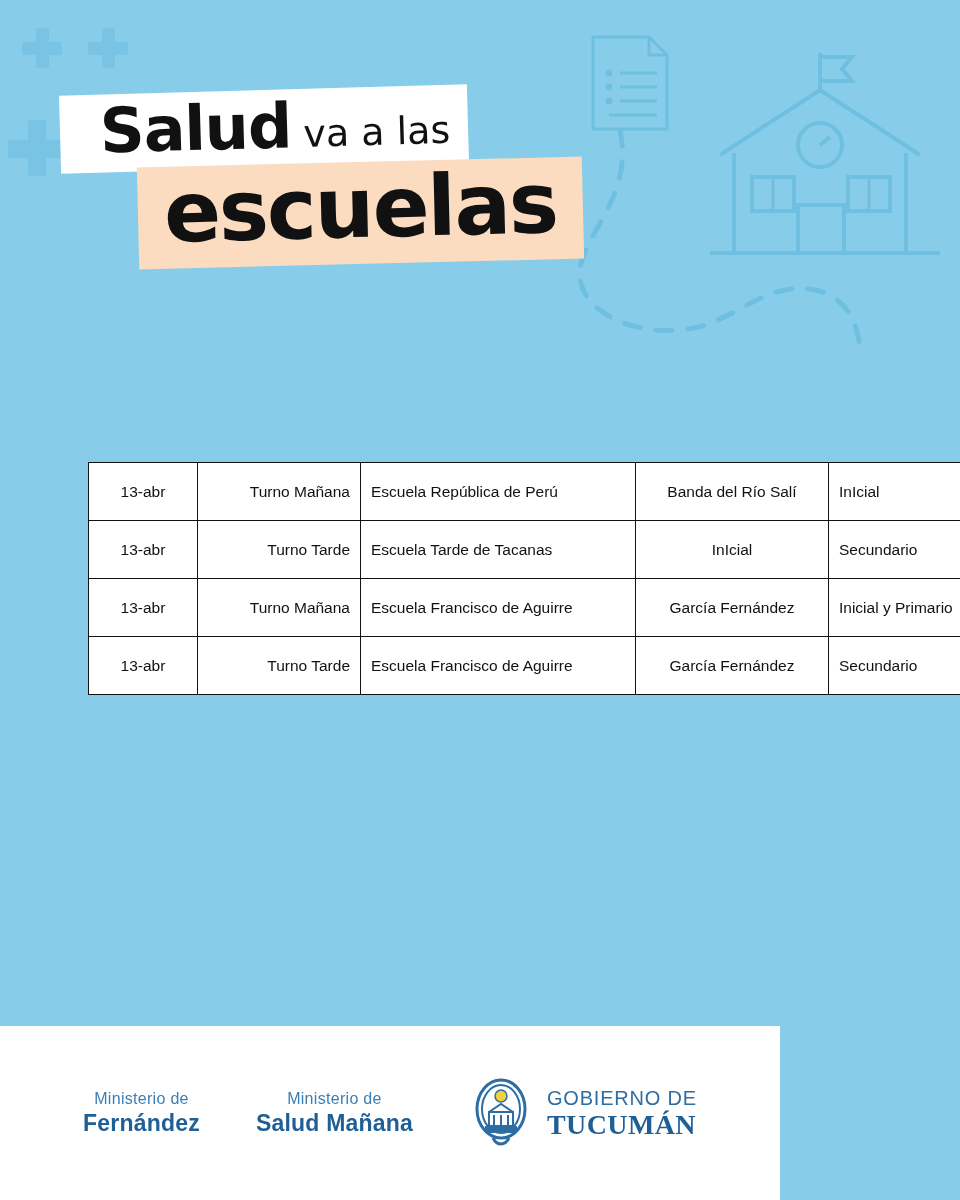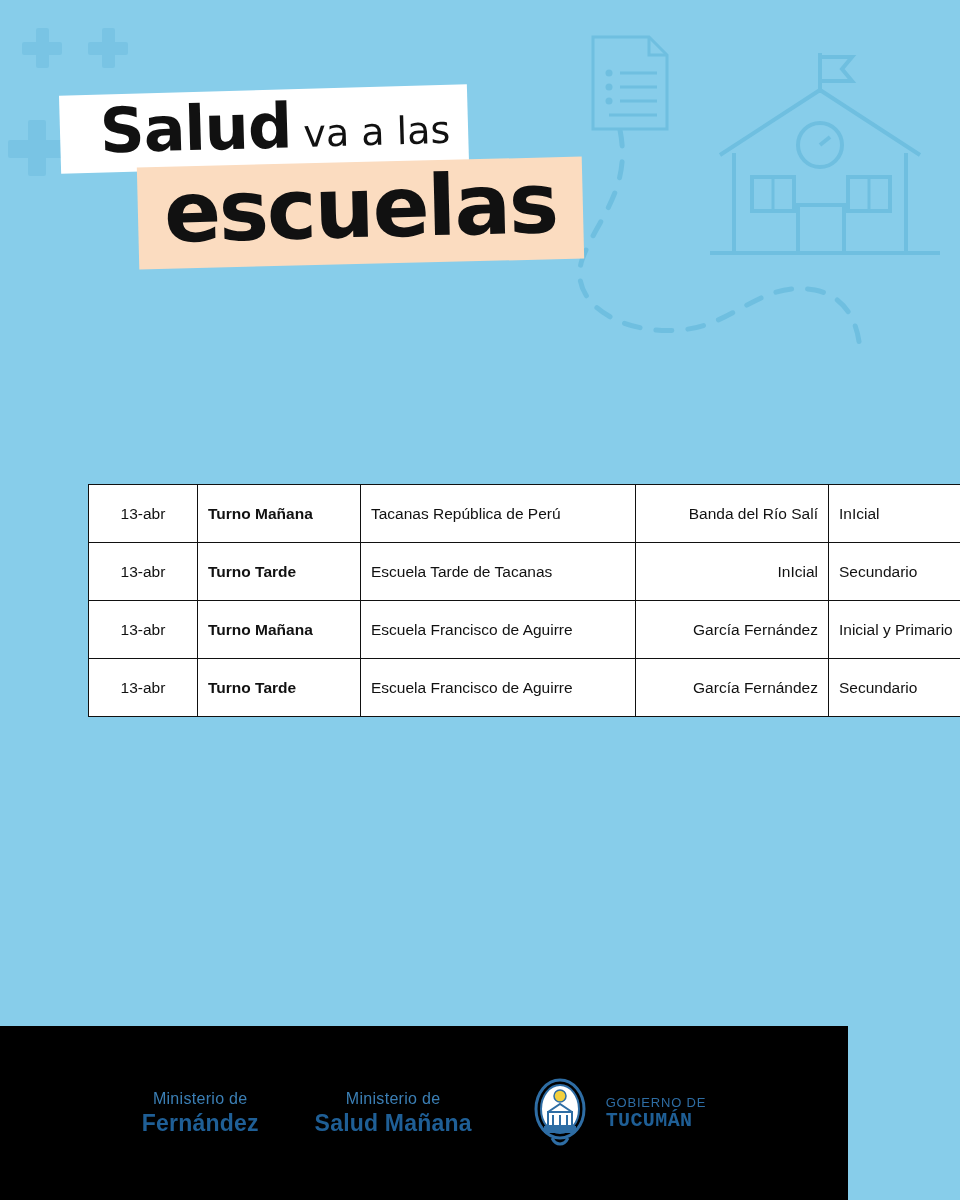"13-abr" .table-wrap { top: 484px -> 462px }
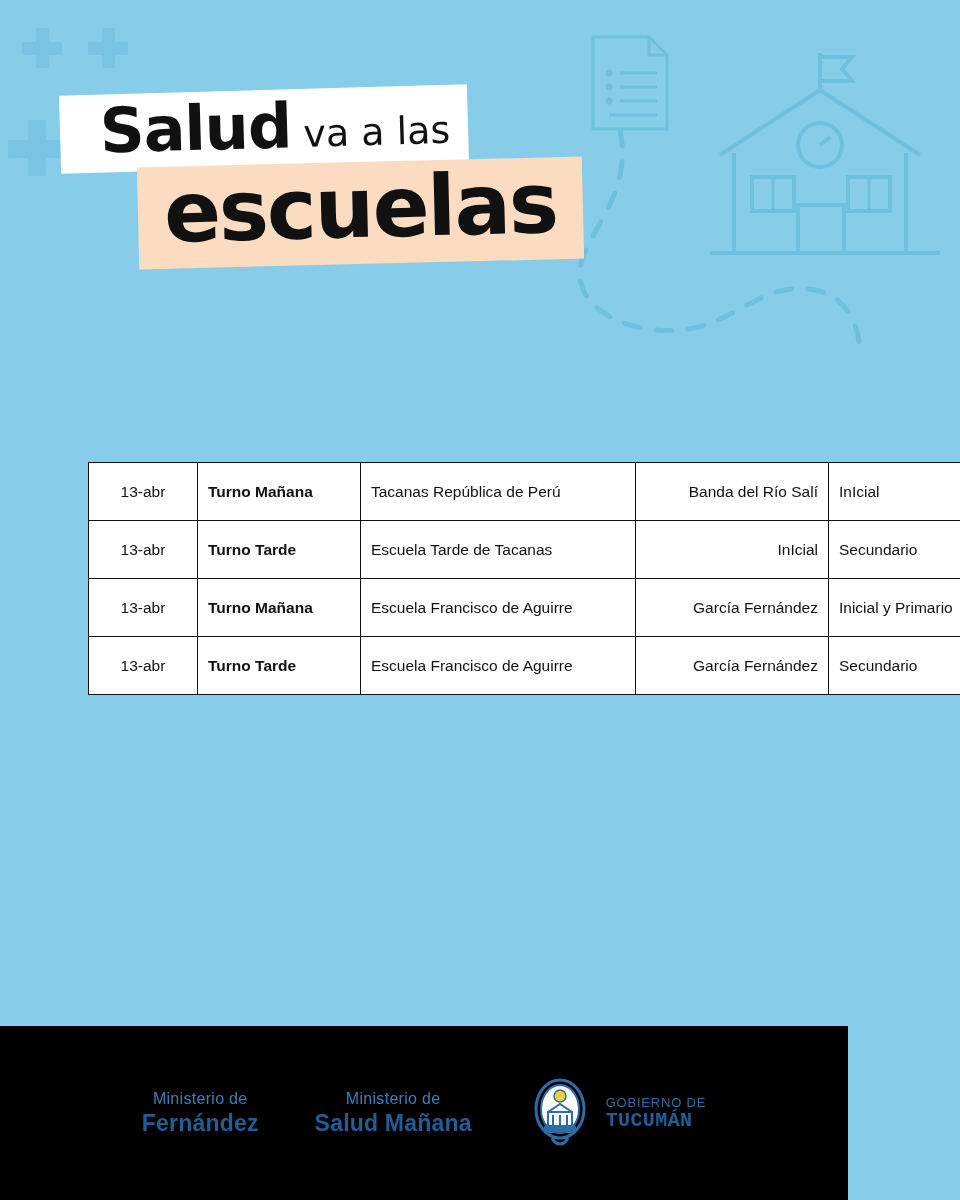"Turno Mañana" td.c-shift { font-weight: bold -> none; text-align: left -> right }
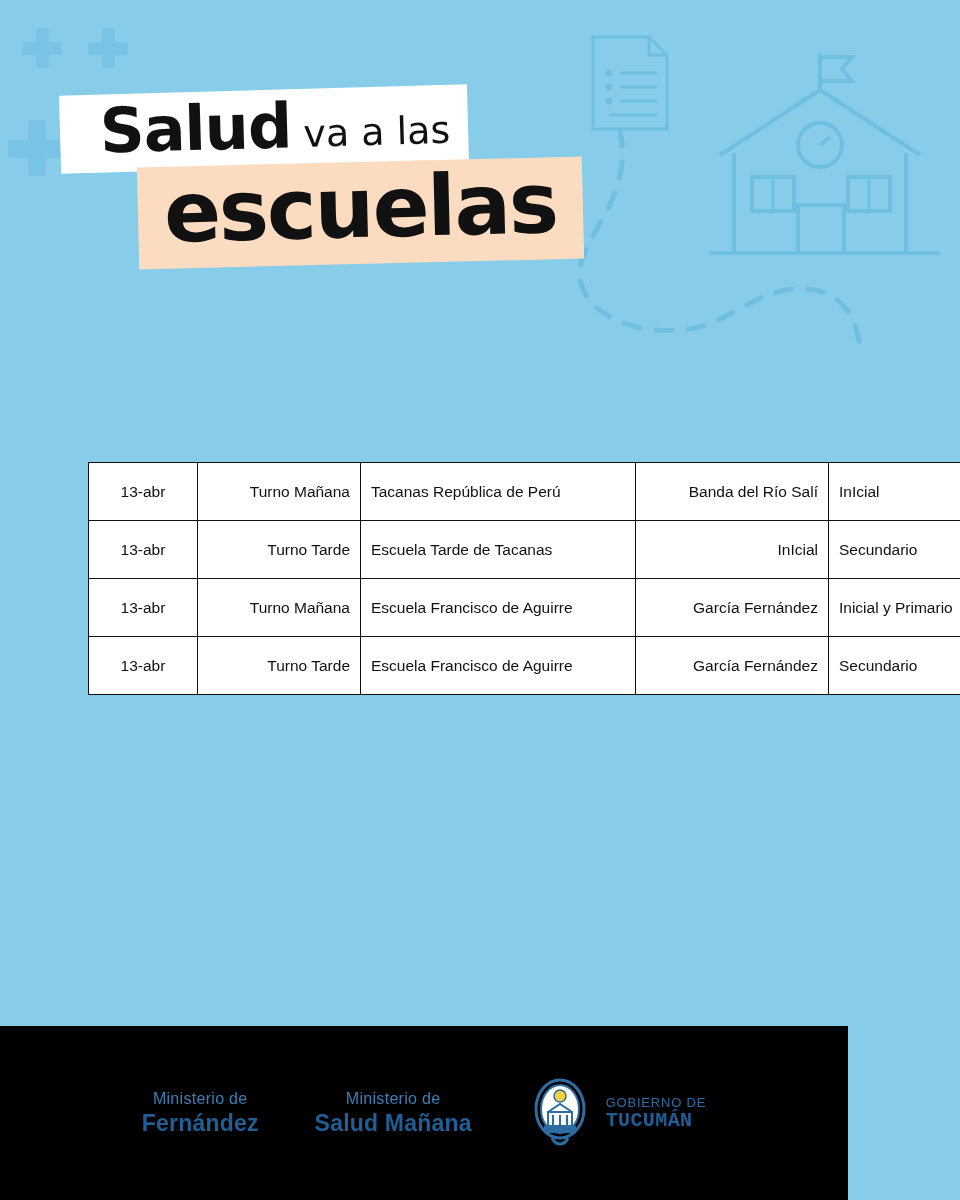"Tacanas República de Perú" td.c-school { text: Tacanas -> Escuela }
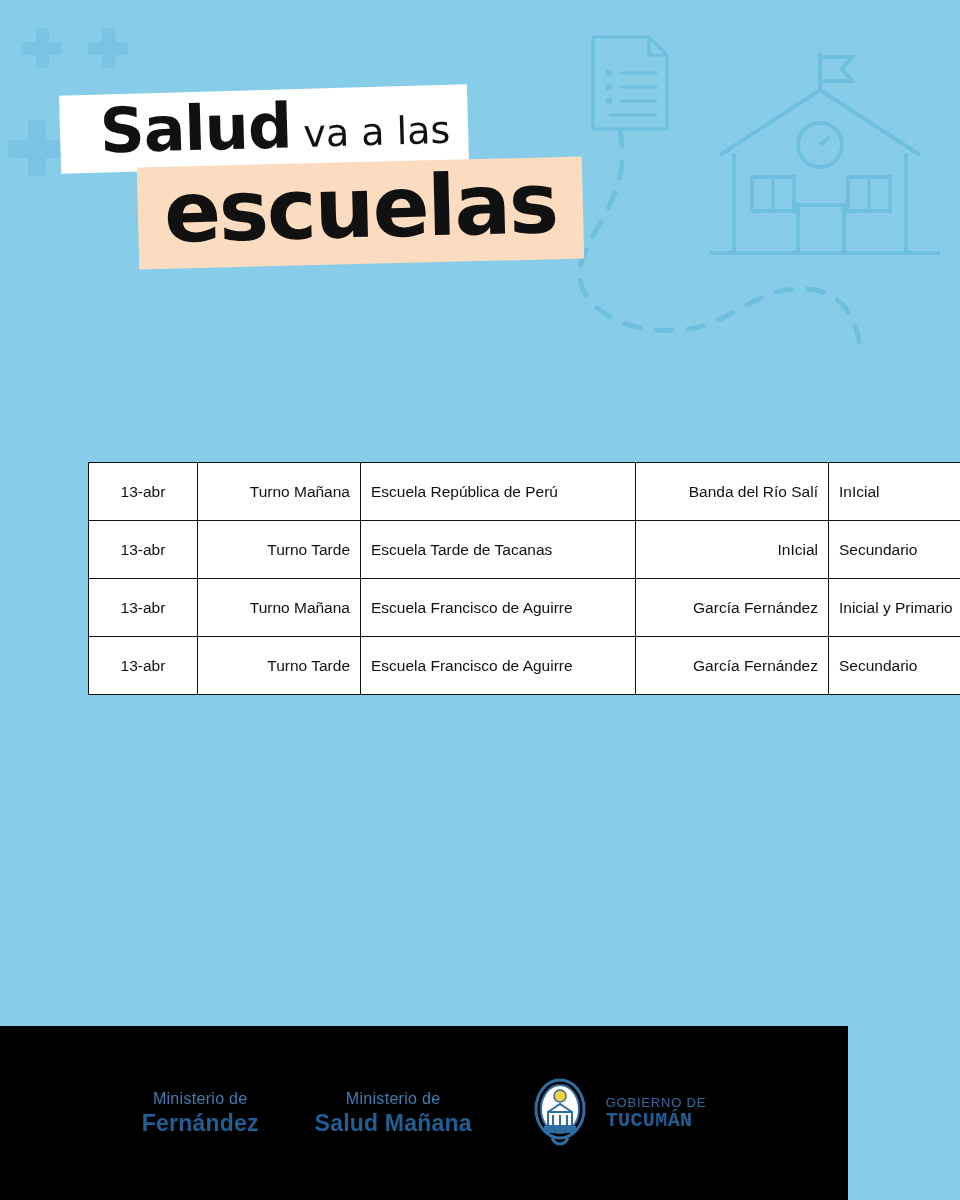"Banda del Río Salí" td.c-place { text-align: right -> center }
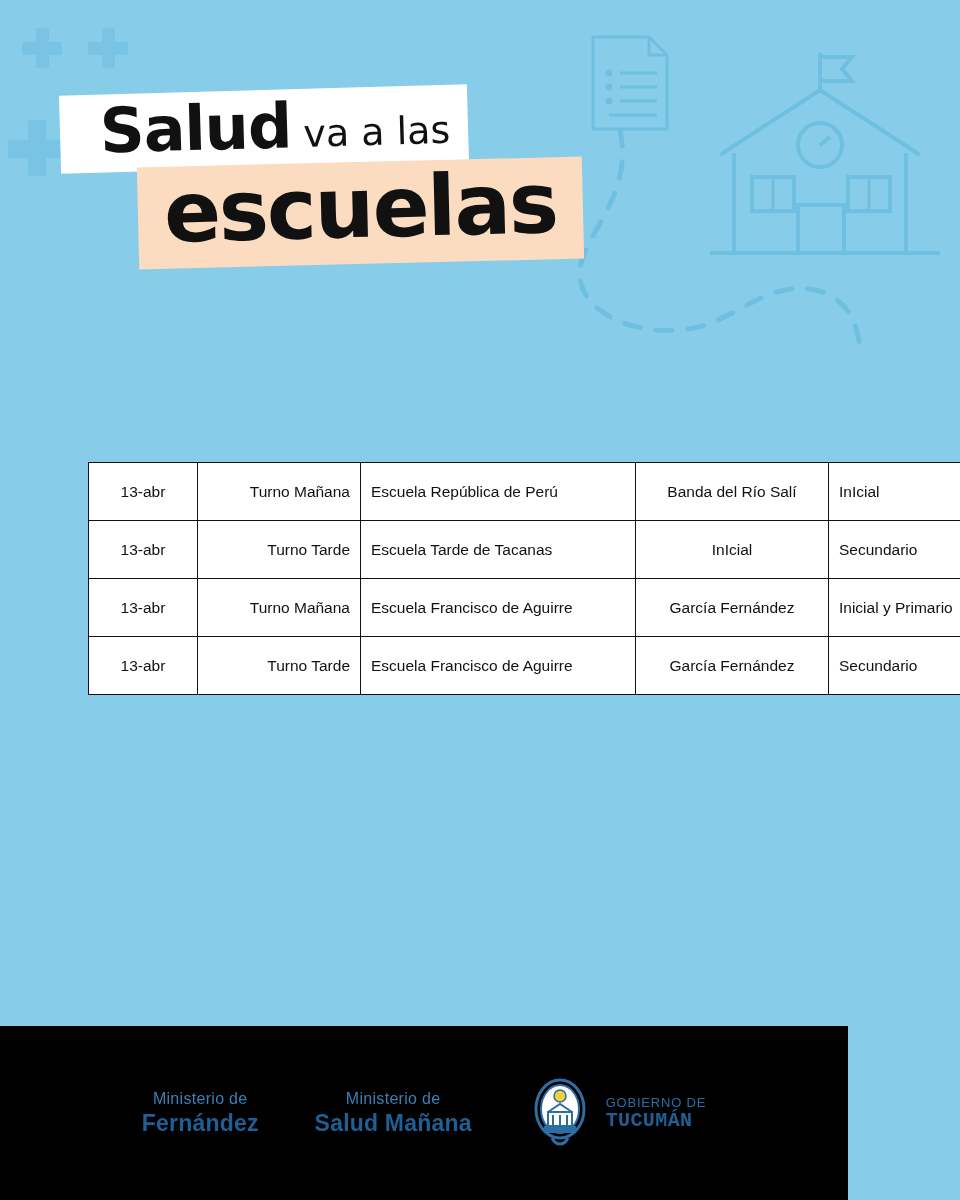"Ministerio de" .footer { background: #000000 -> #ffffff; width: 848px -> 780px }
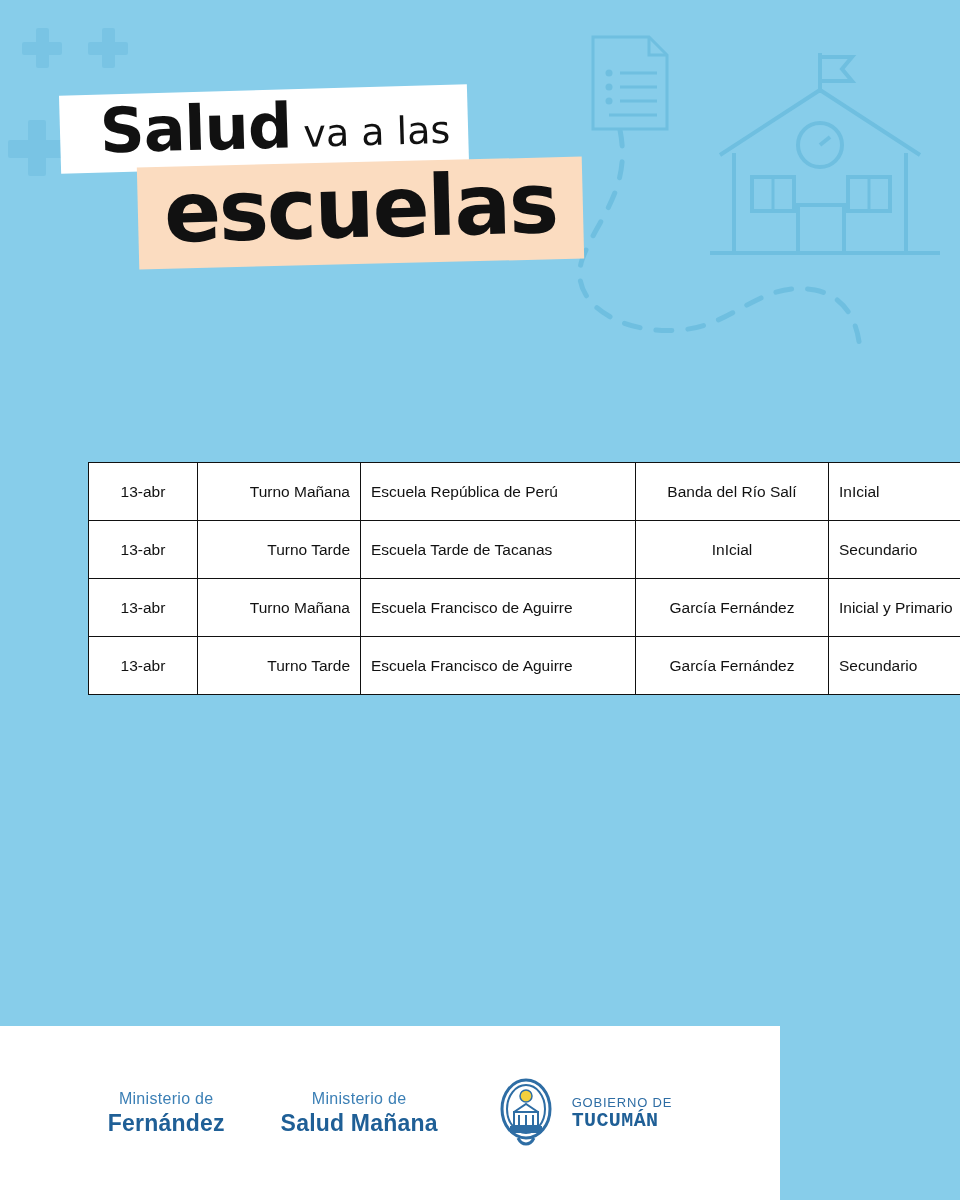"GOBIERNO DE" .gob-text .g1 { font-size: 13px -> 20px }
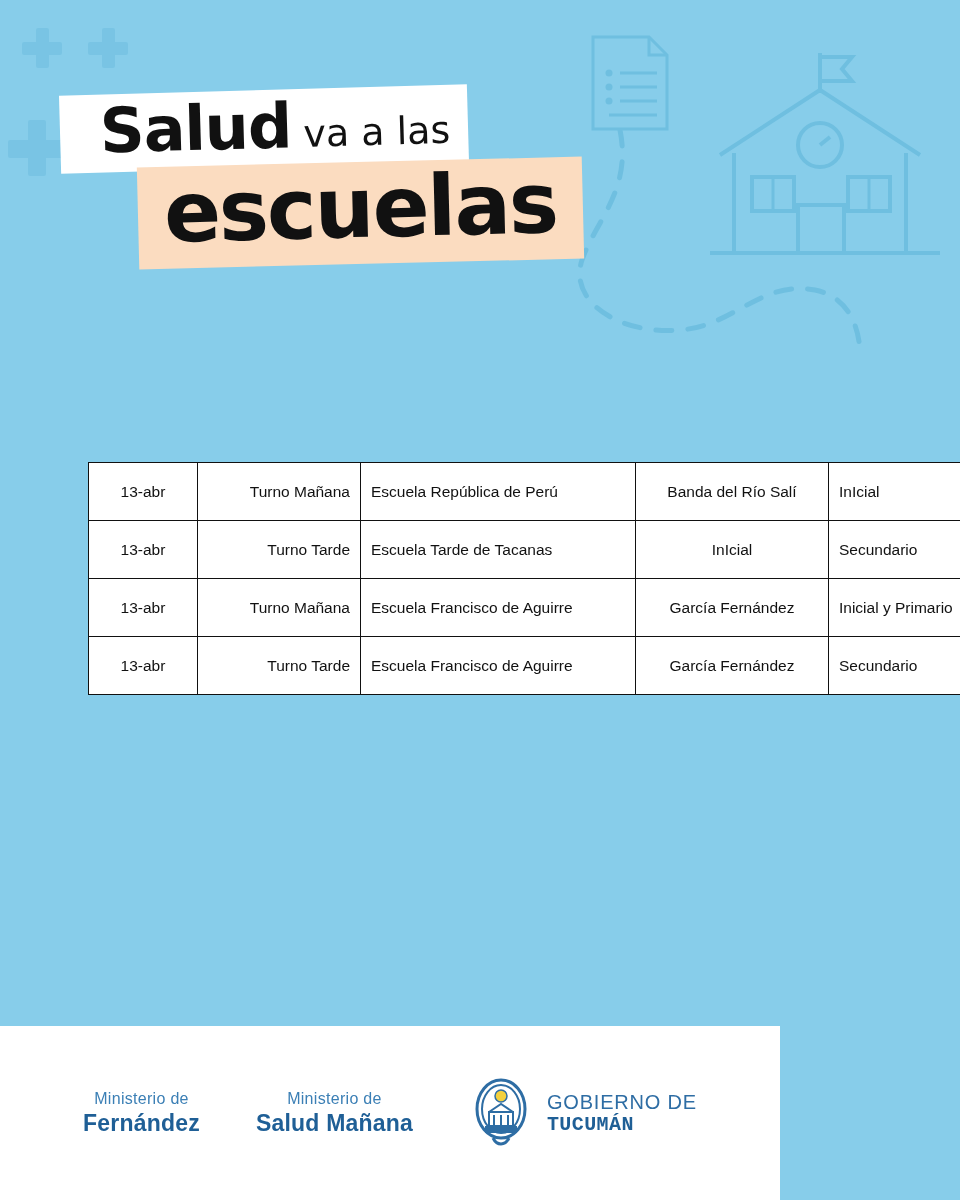"TUCUMÁN" .gob-text .g2 { font-family: Liberation Mono, monospace -> Liberation Serif, serif; font-size: 20px -> 28px }
